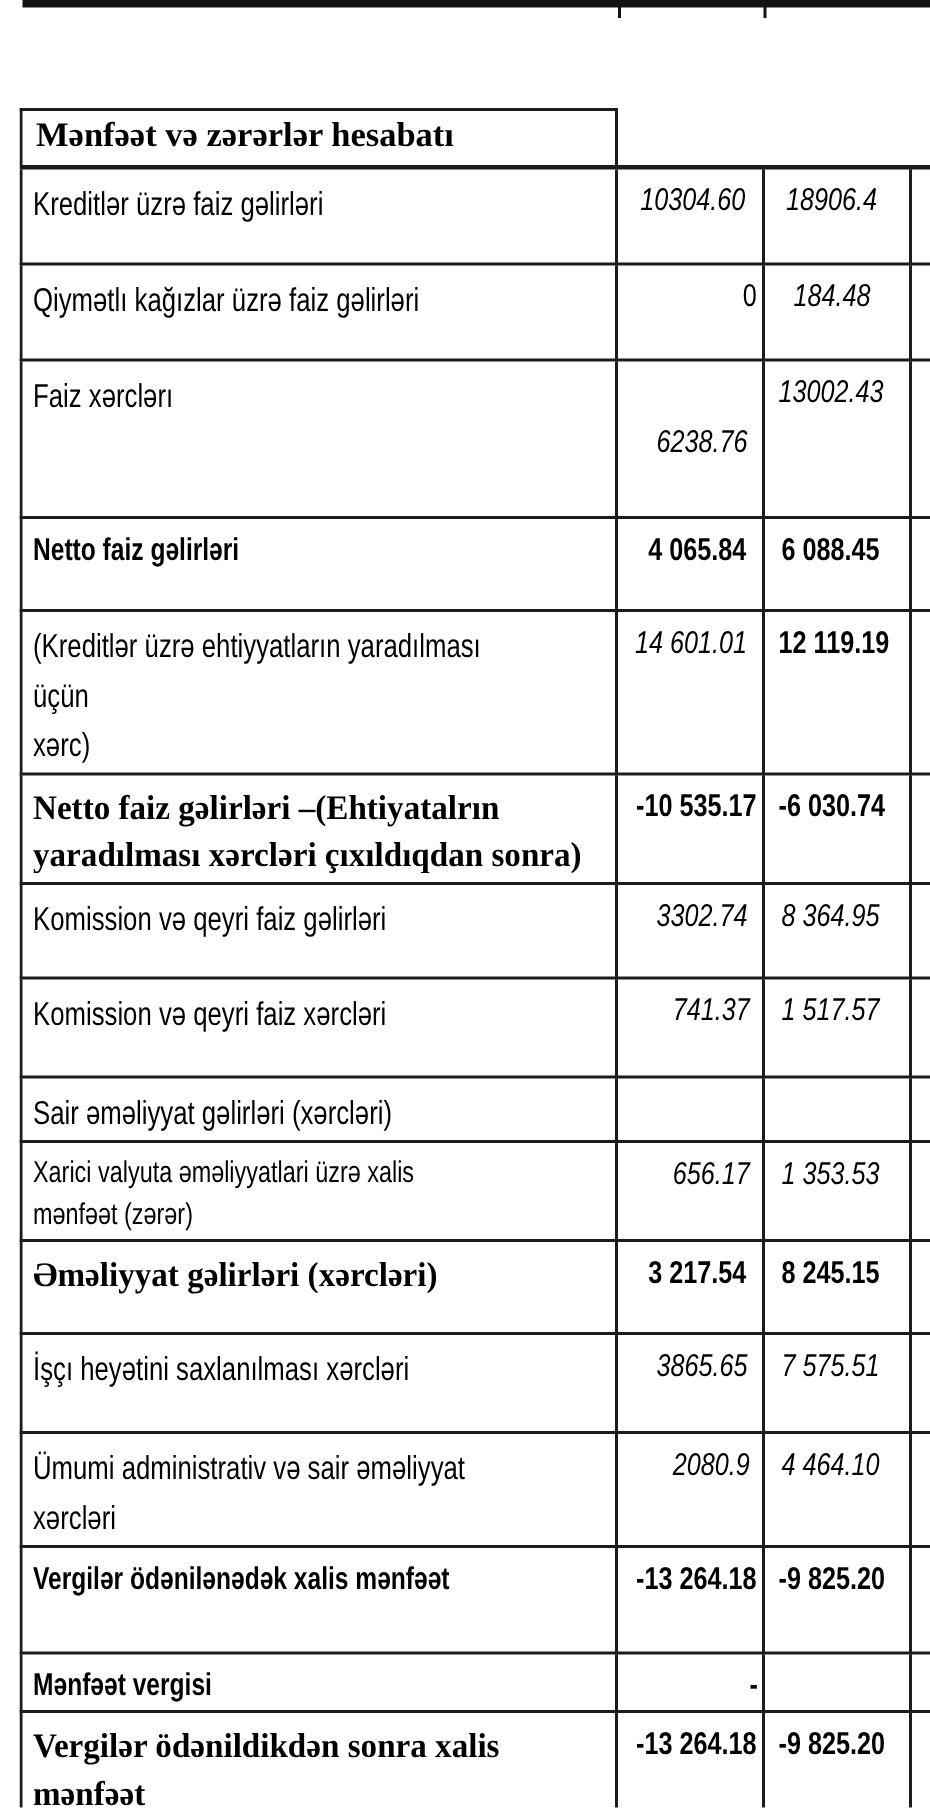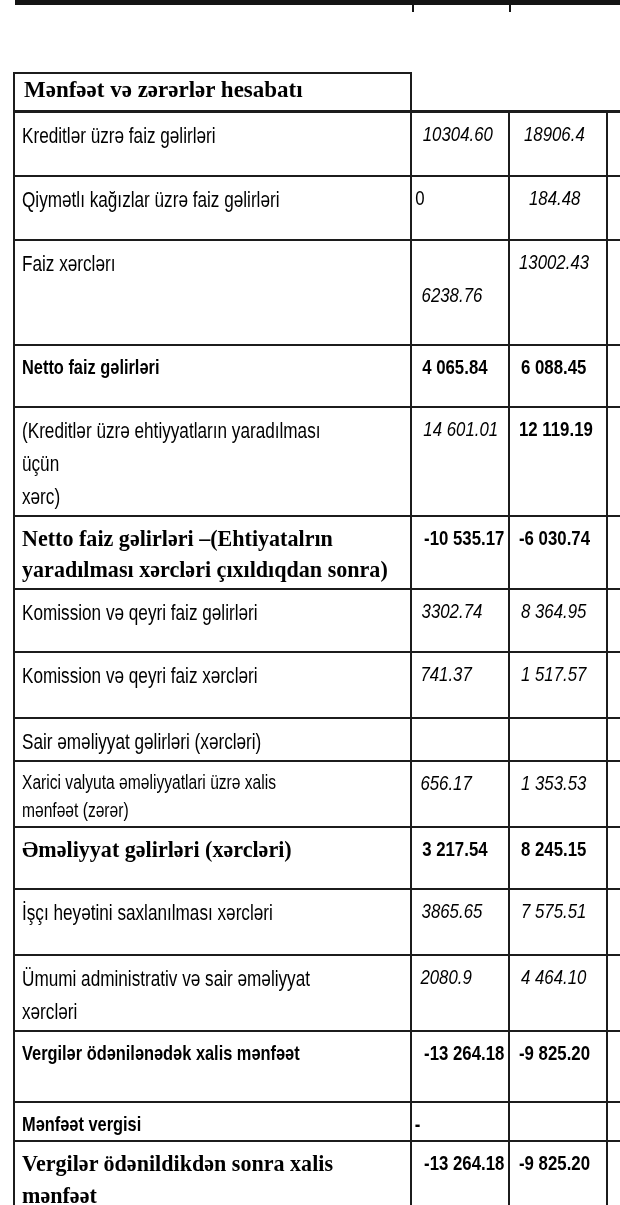"10304.60" td.v1 { text-align: left -> right }
